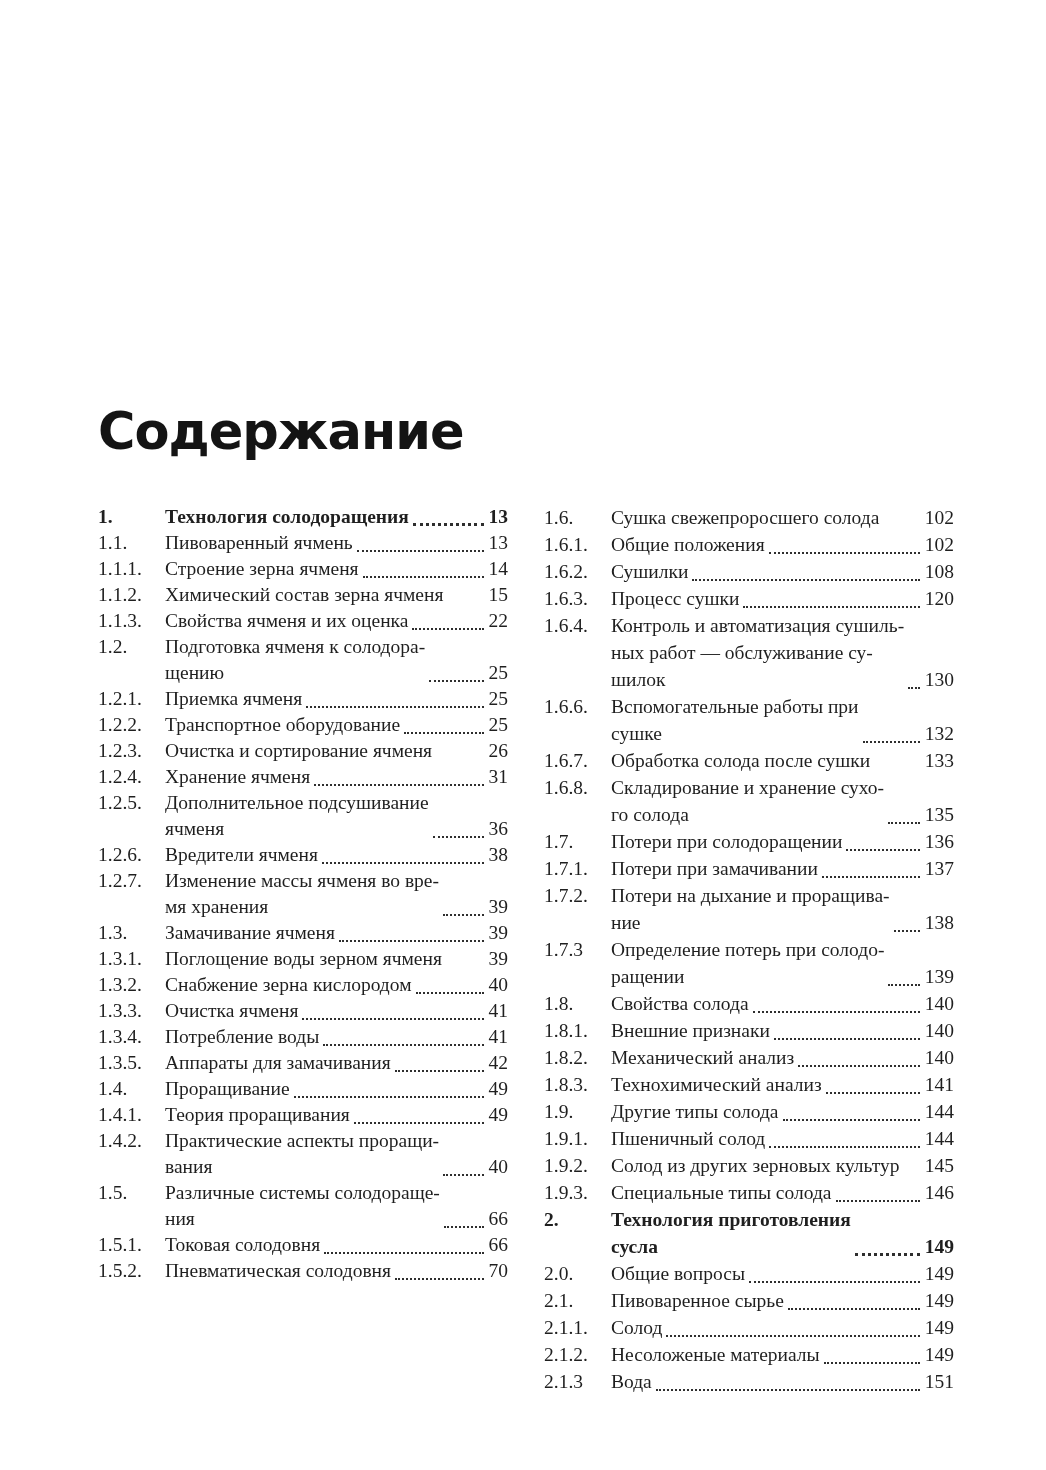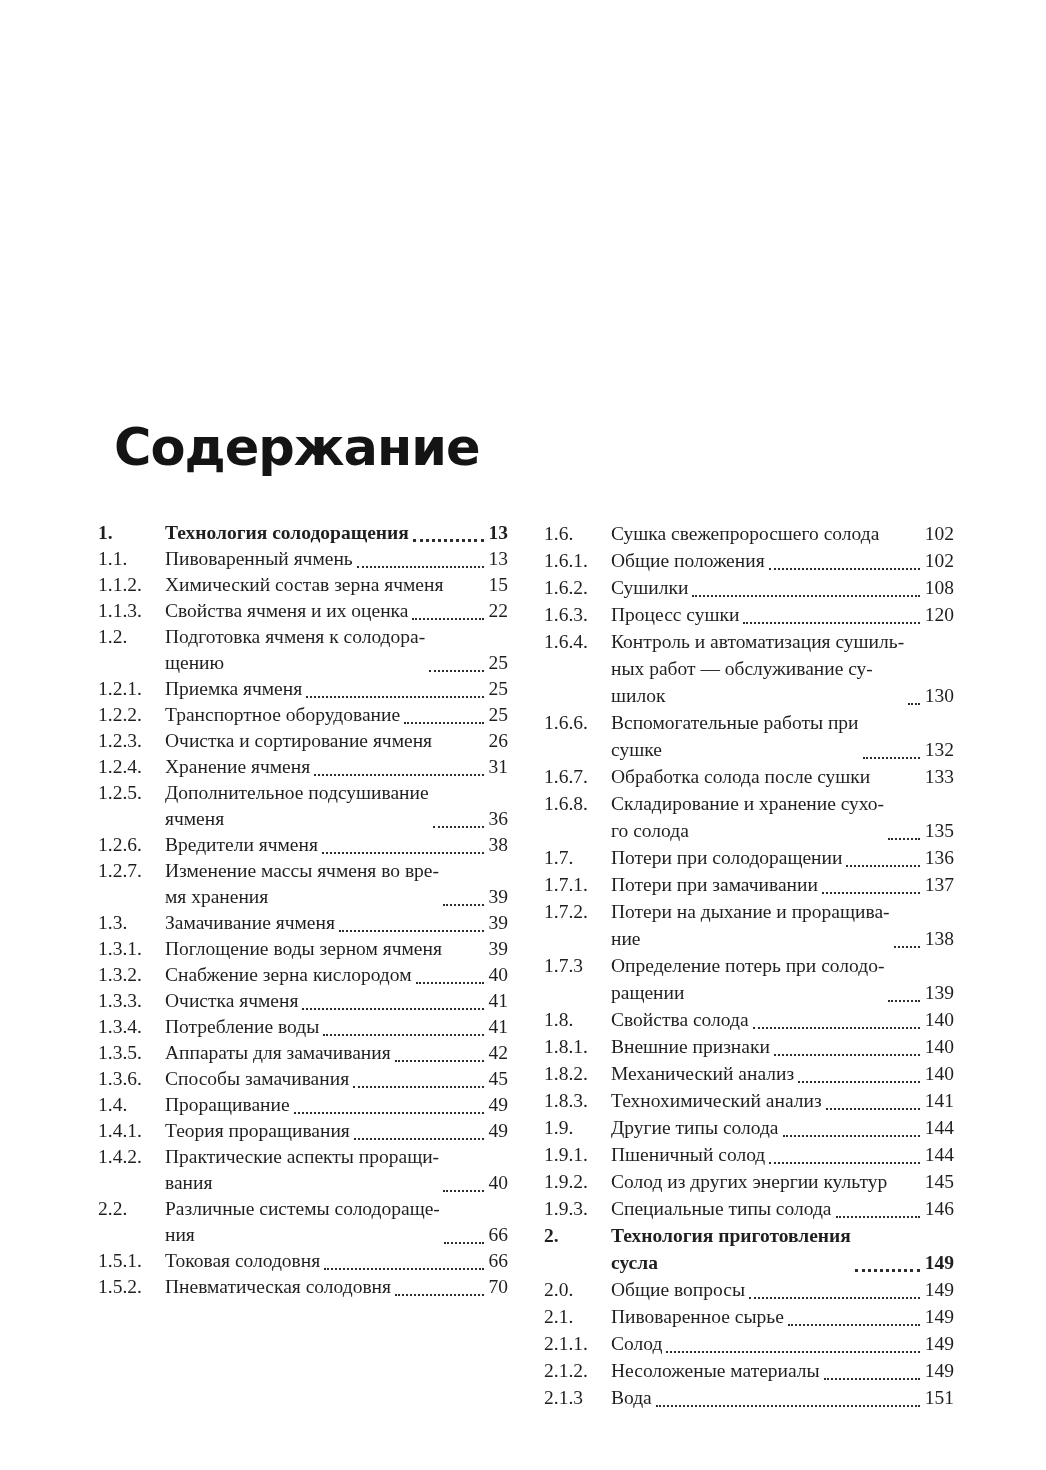"Содержание" h1.page-title { margin: 16px -> 0 }
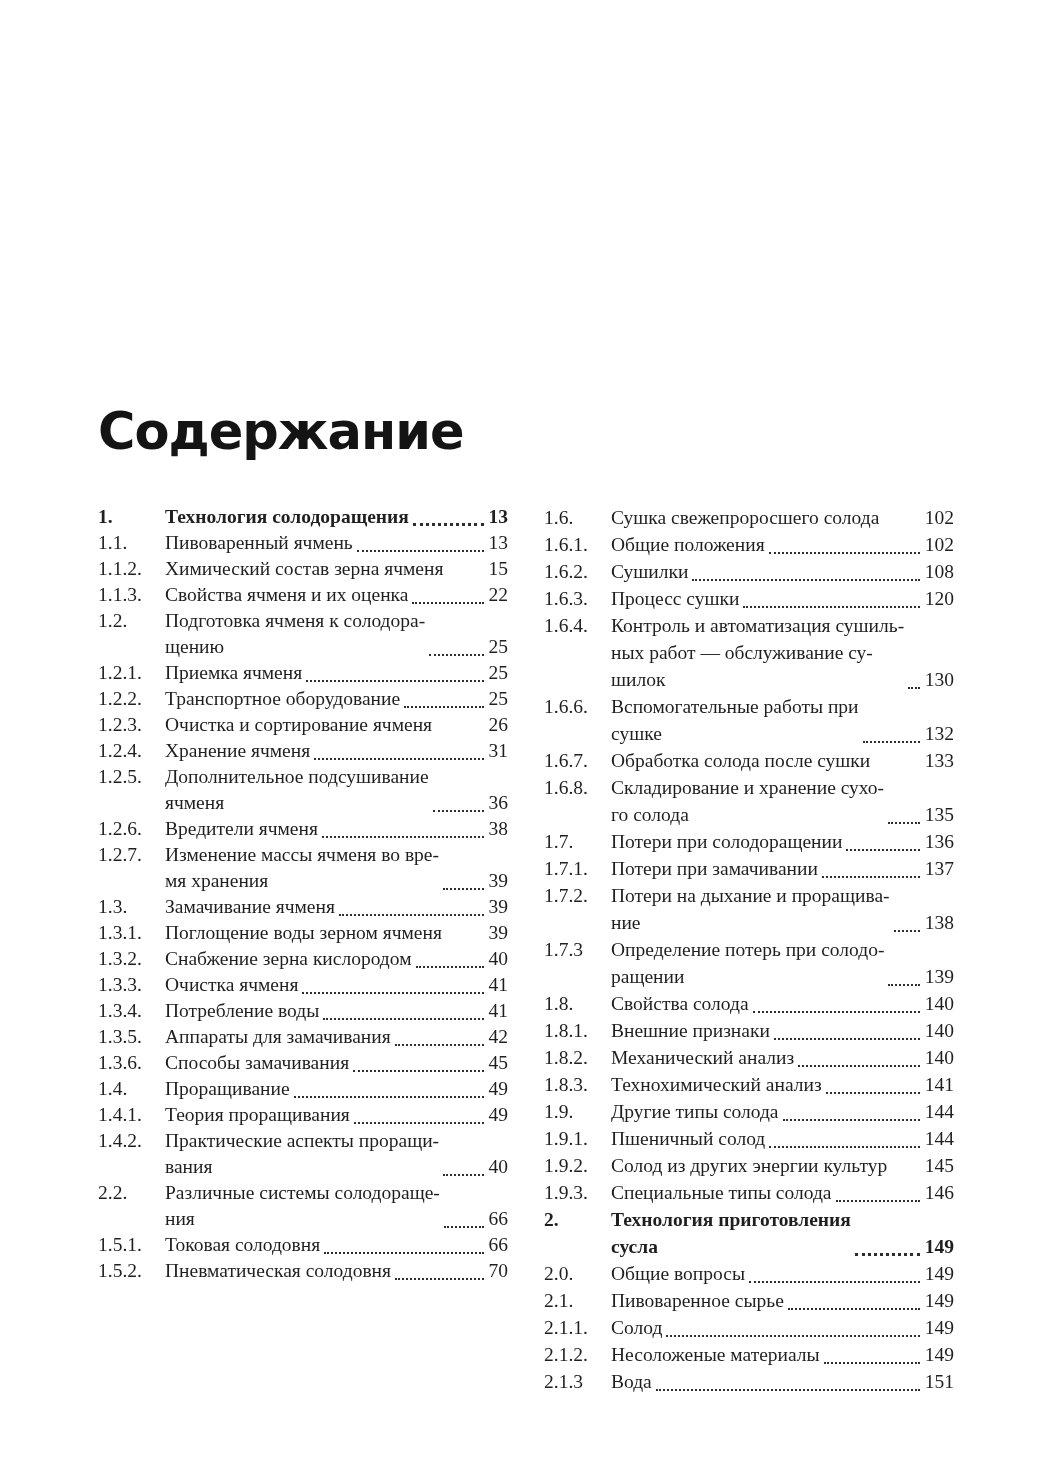"1.1.1." div.entry { html: none -> <div> <span>1.1.1.</span> <span>Строение зерна ячменя</span> <span></span> <span>14</span> </div> }
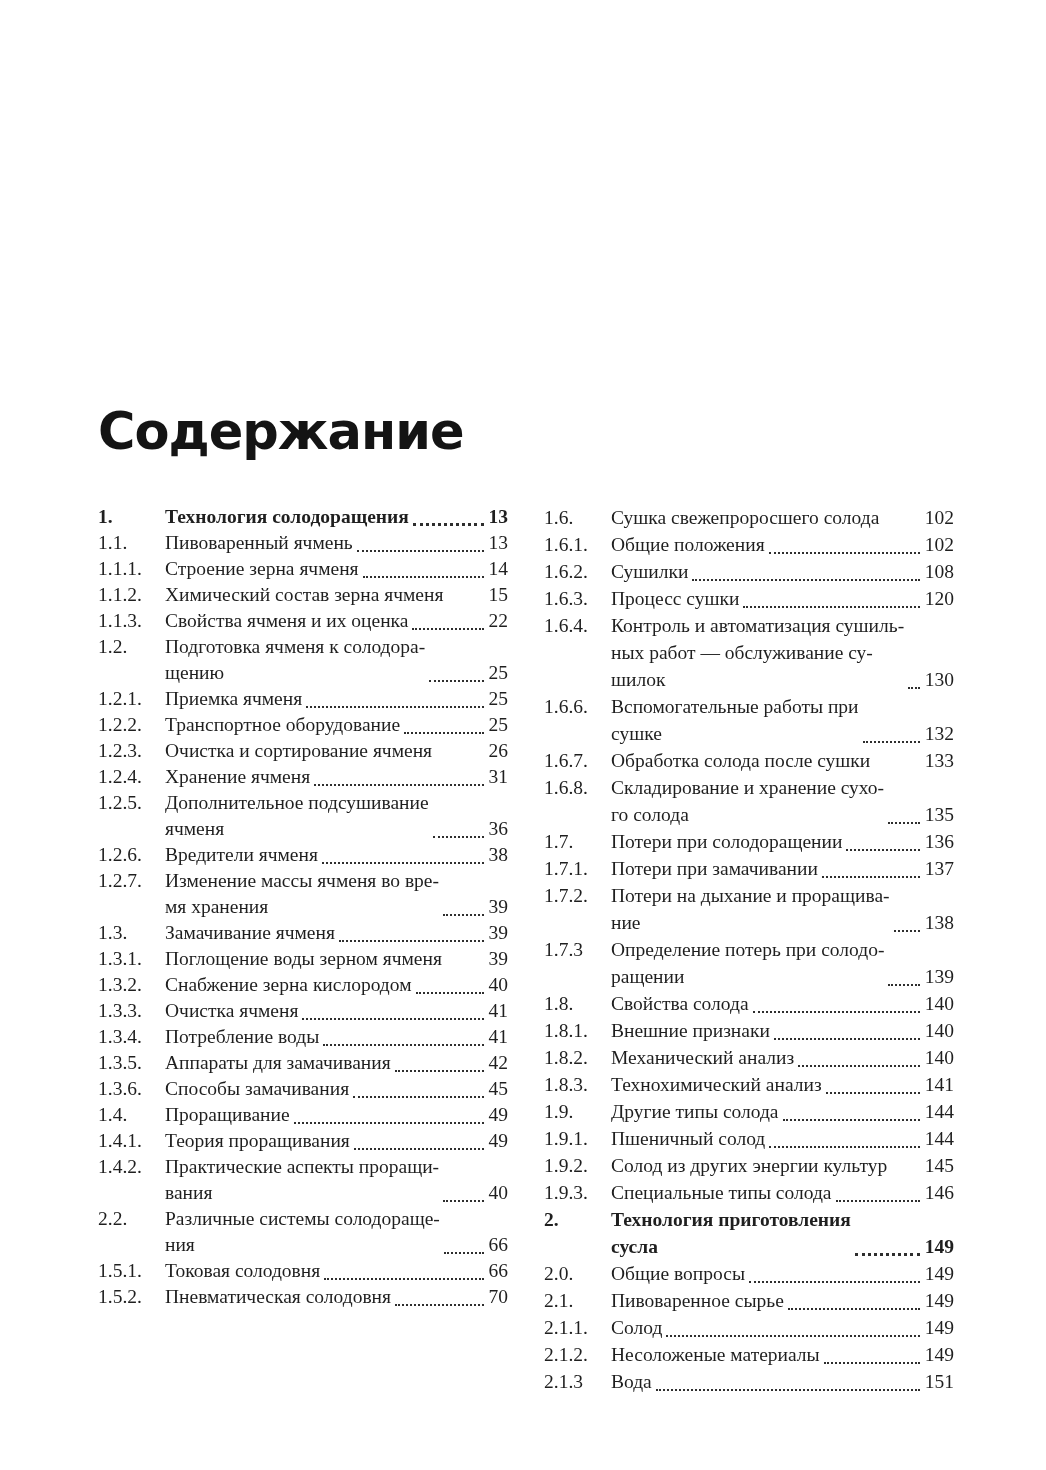"1.3.6." div.entry { html: <div> <span>1.3.6.</span> <span>Способы замачивания</span> <span></span> <span>45</span> </div> -> none }
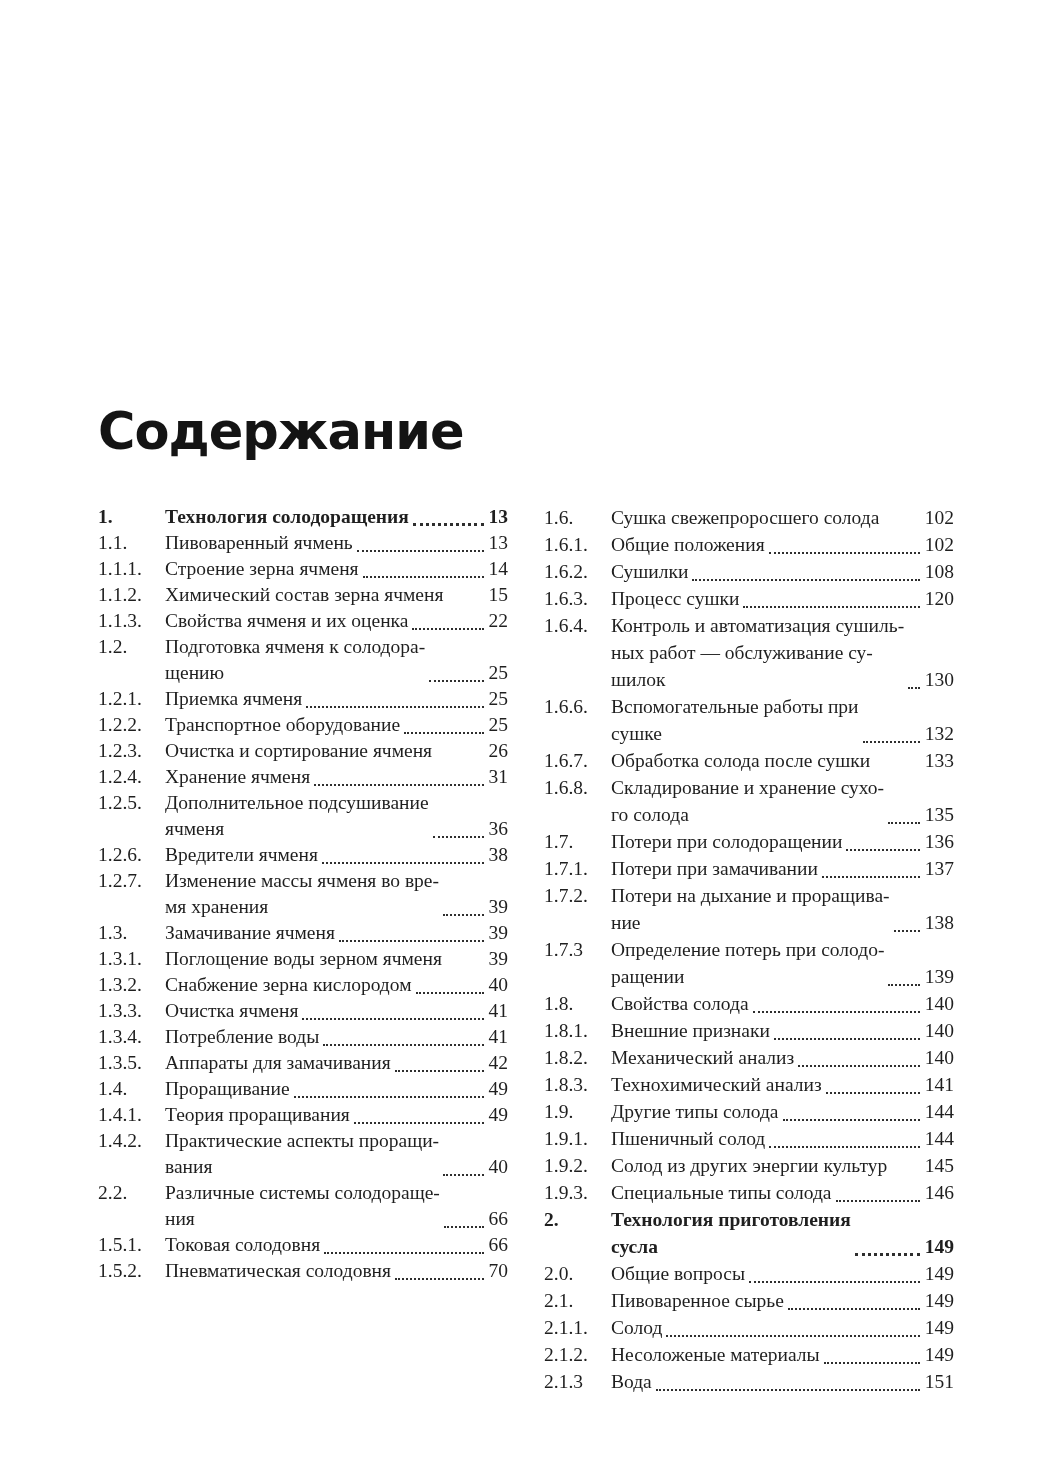"Солод из других энергии культур" span.title { text: энергии -> зерновых }
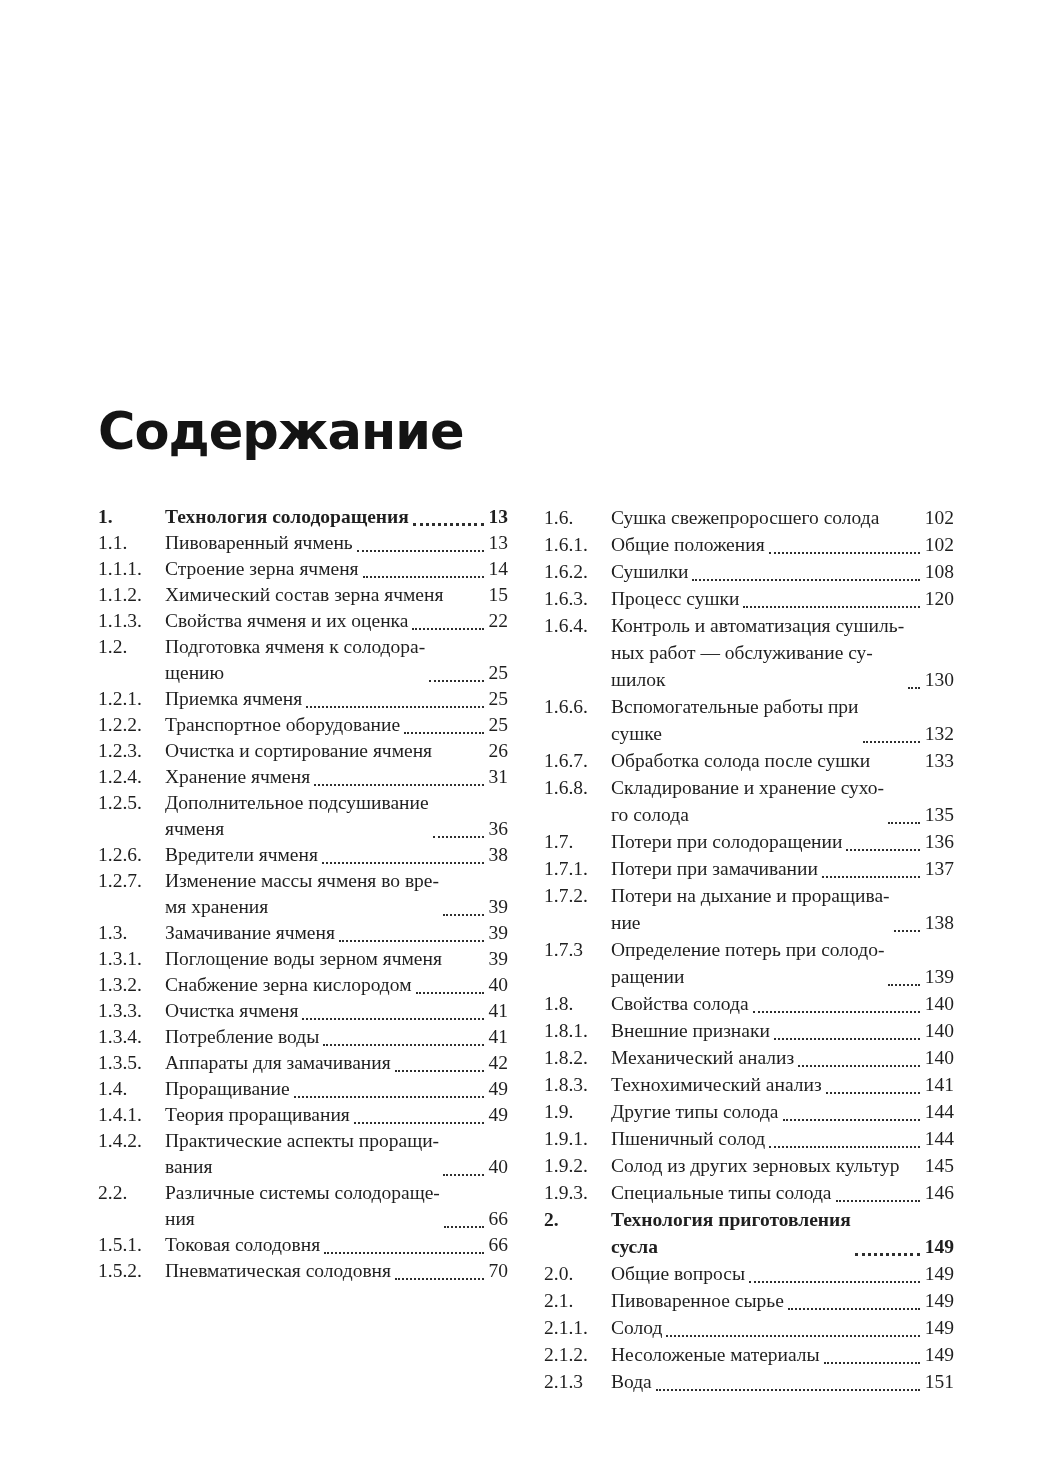"2.2." span.num { text: 2.2 -> 1.5 }
